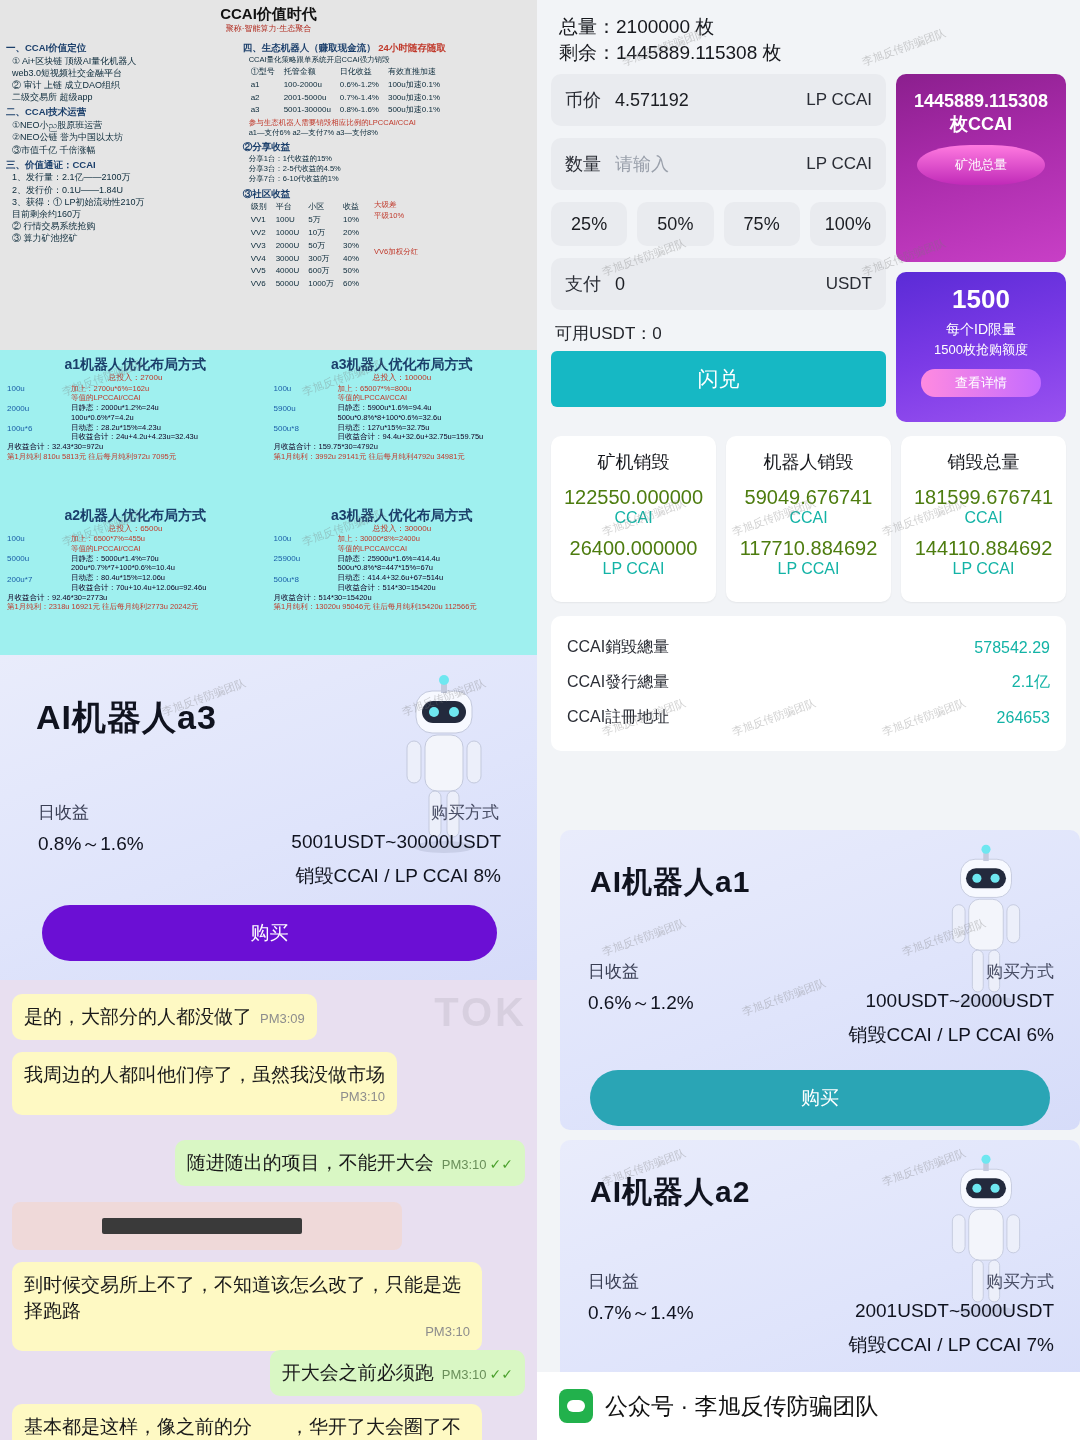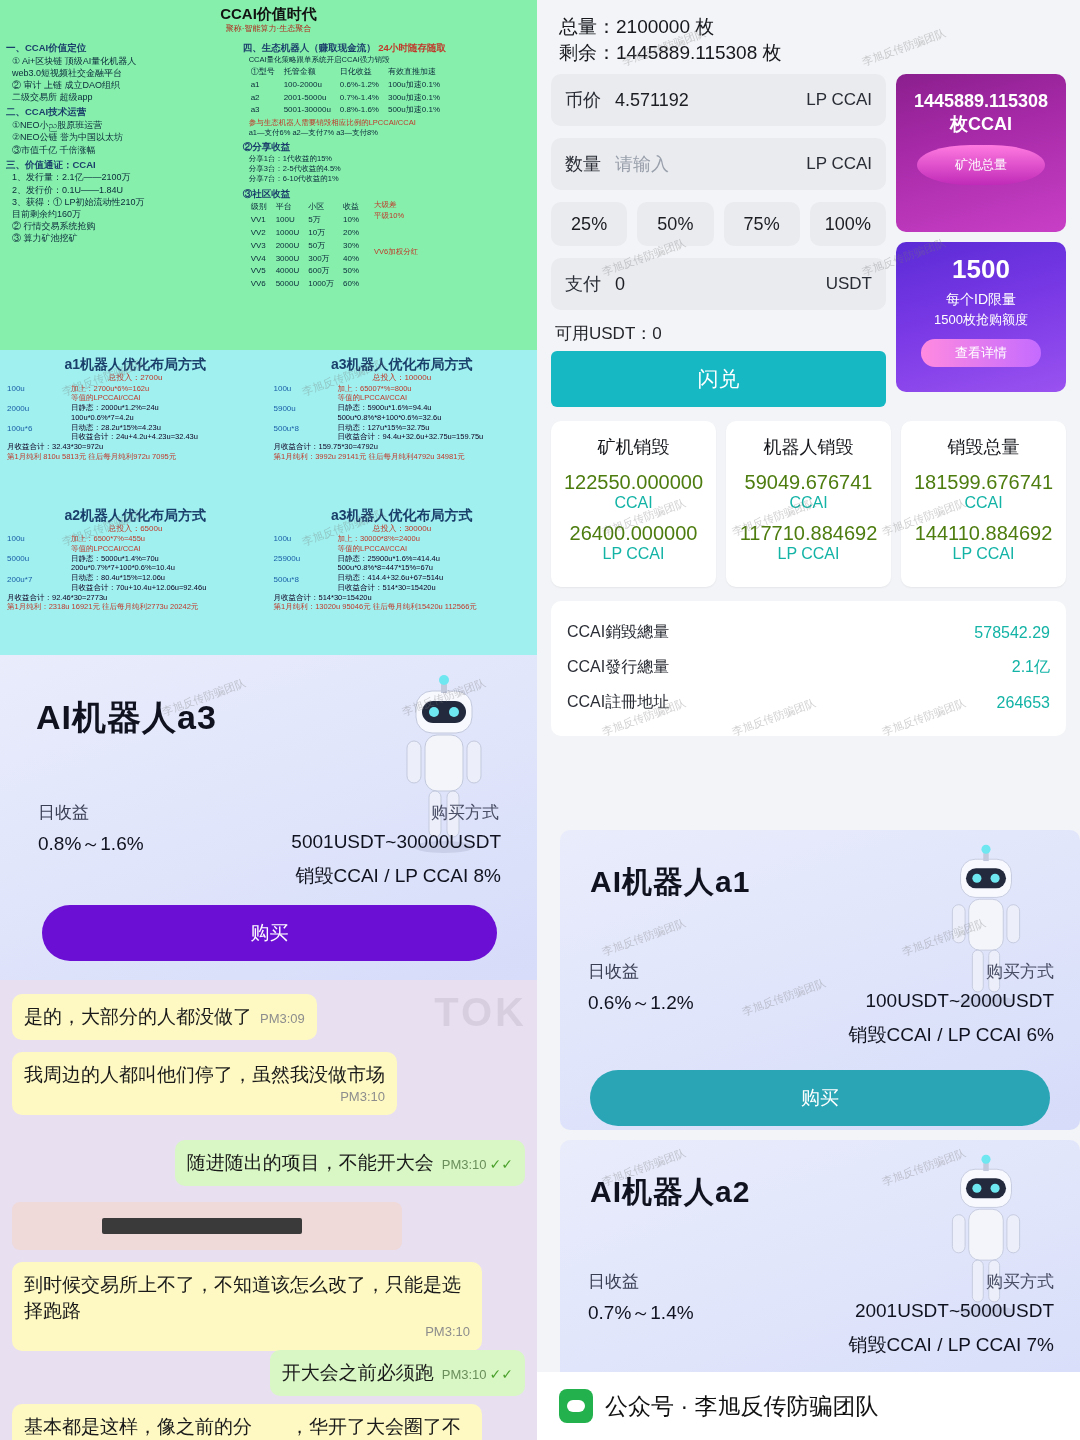"CCAI价值时代" .poster { background: #86efac -> #e5e5e5 }
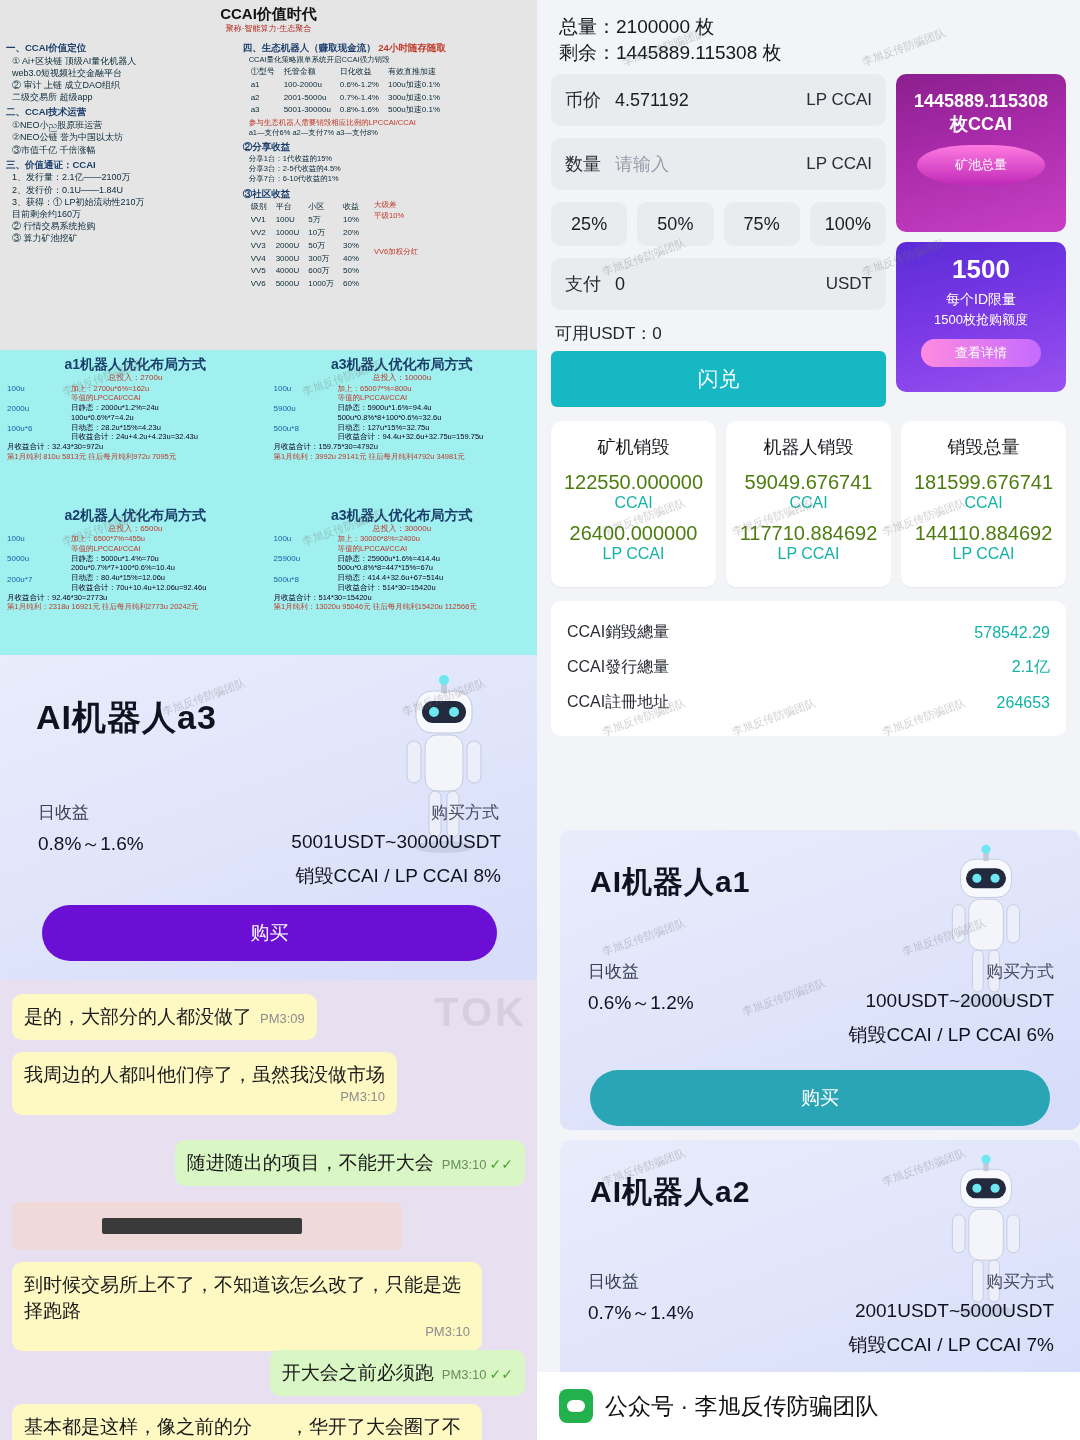"1445889.115308" .card-pool { height: 158px -> 188px }
